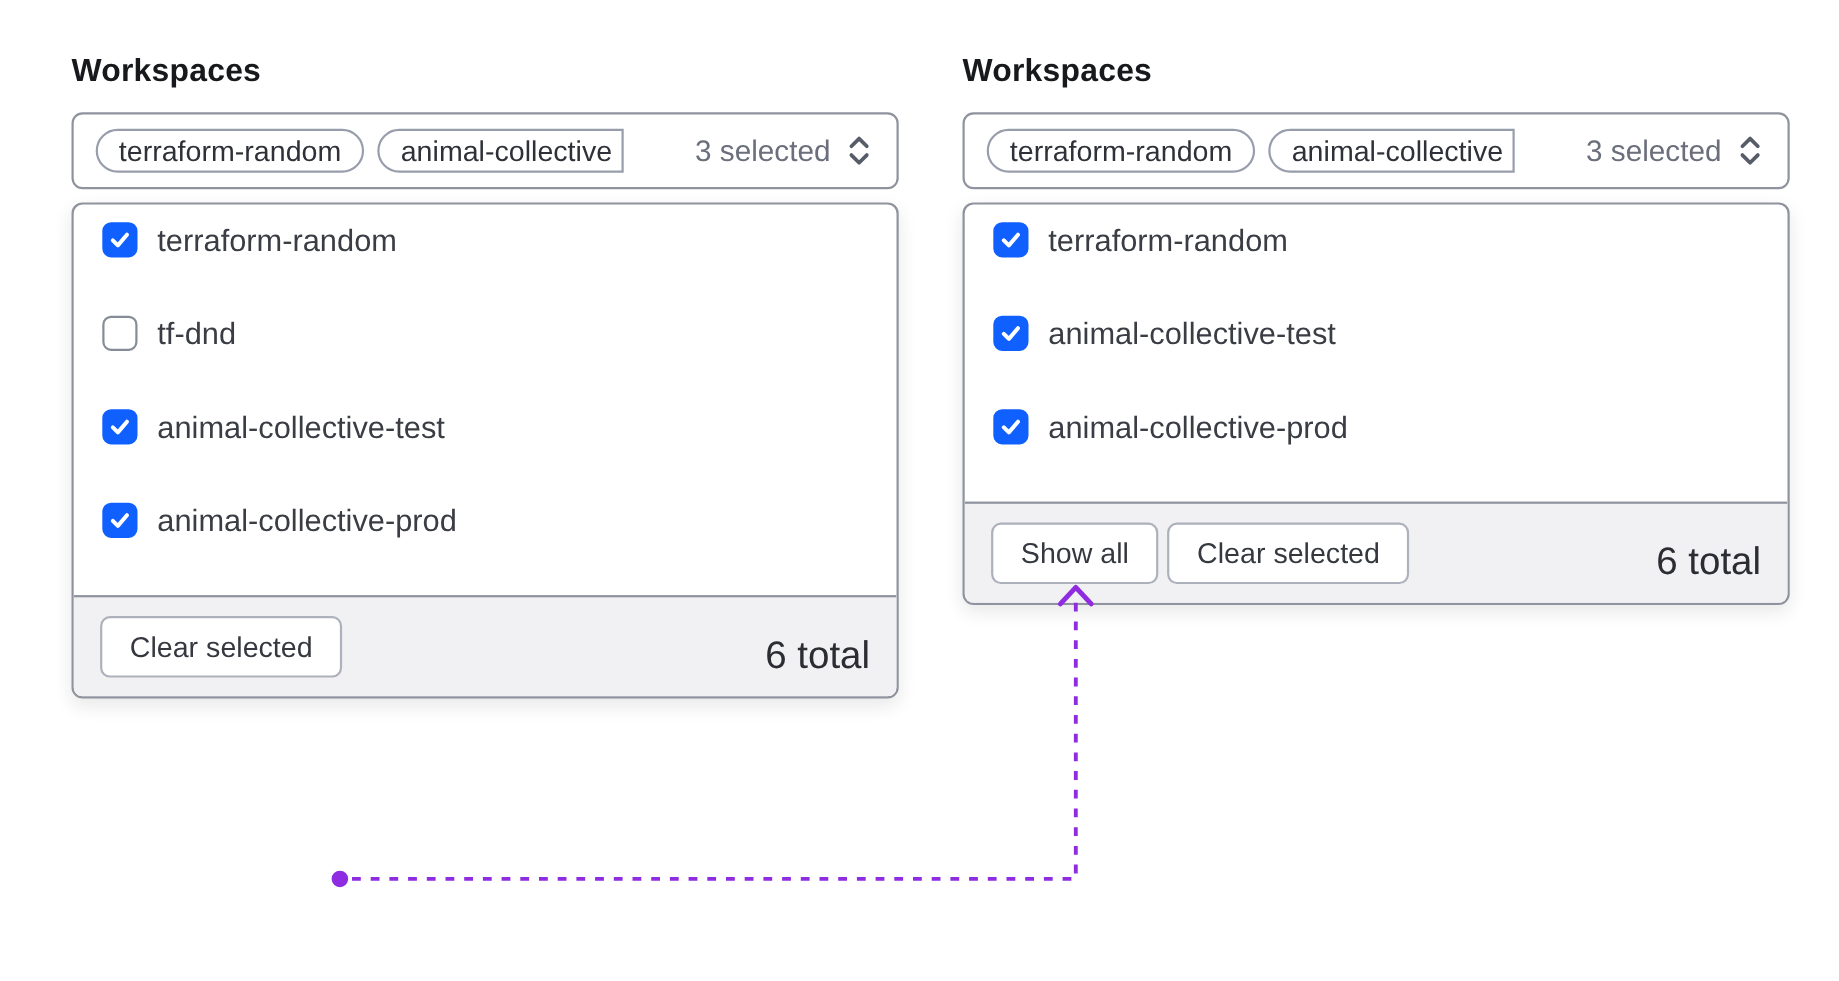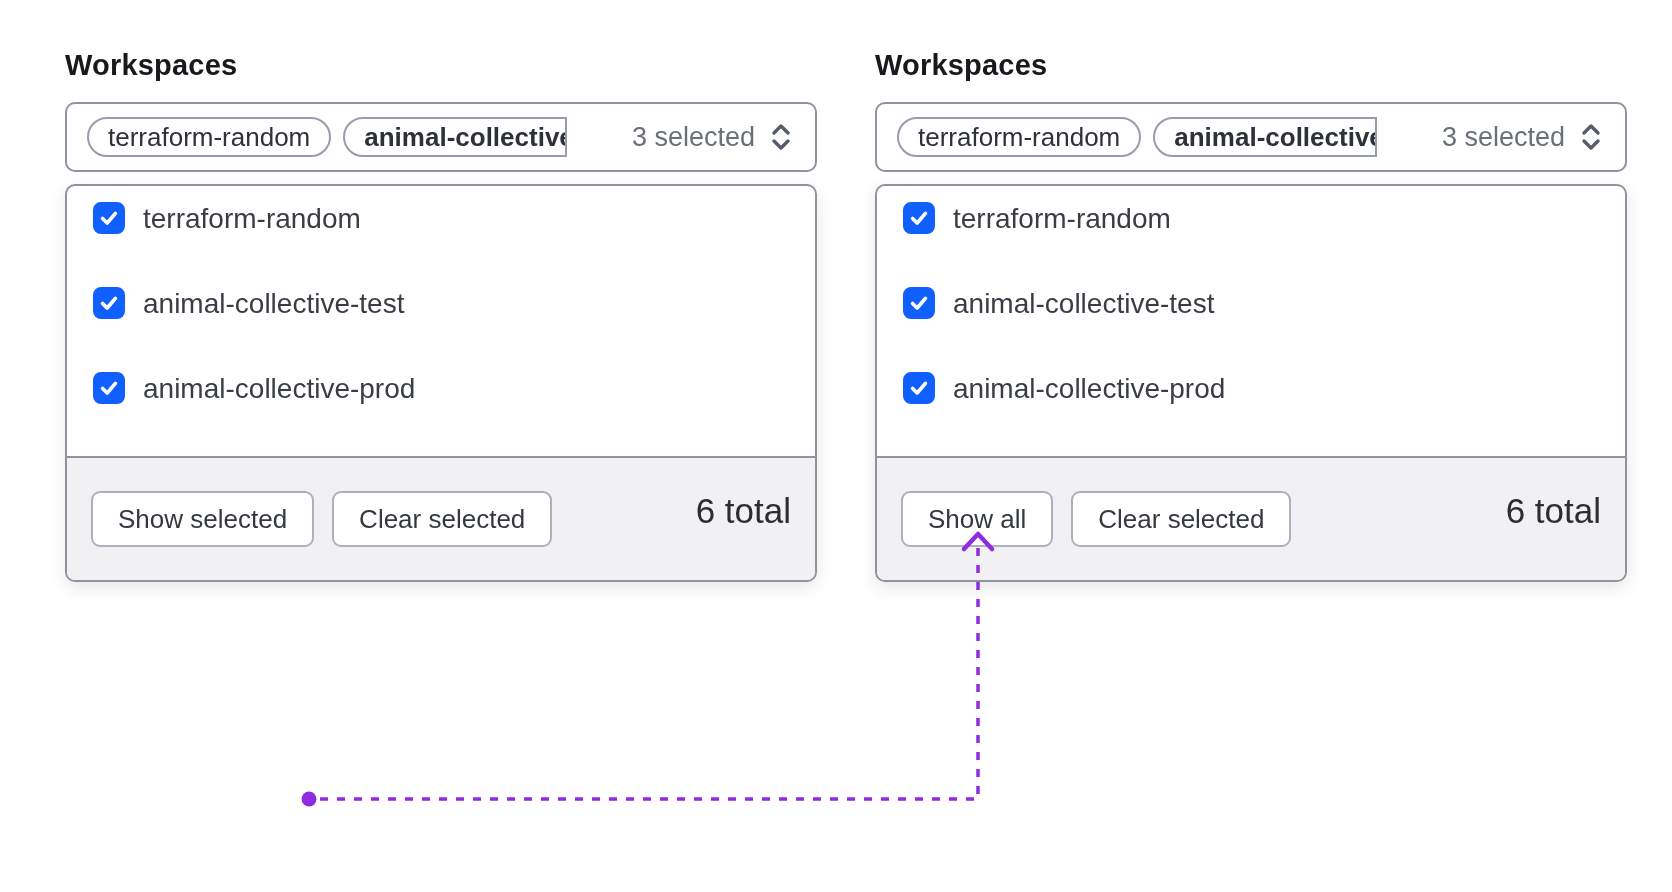"animal-collective" .tag.clipped { font-weight: bold -> none }
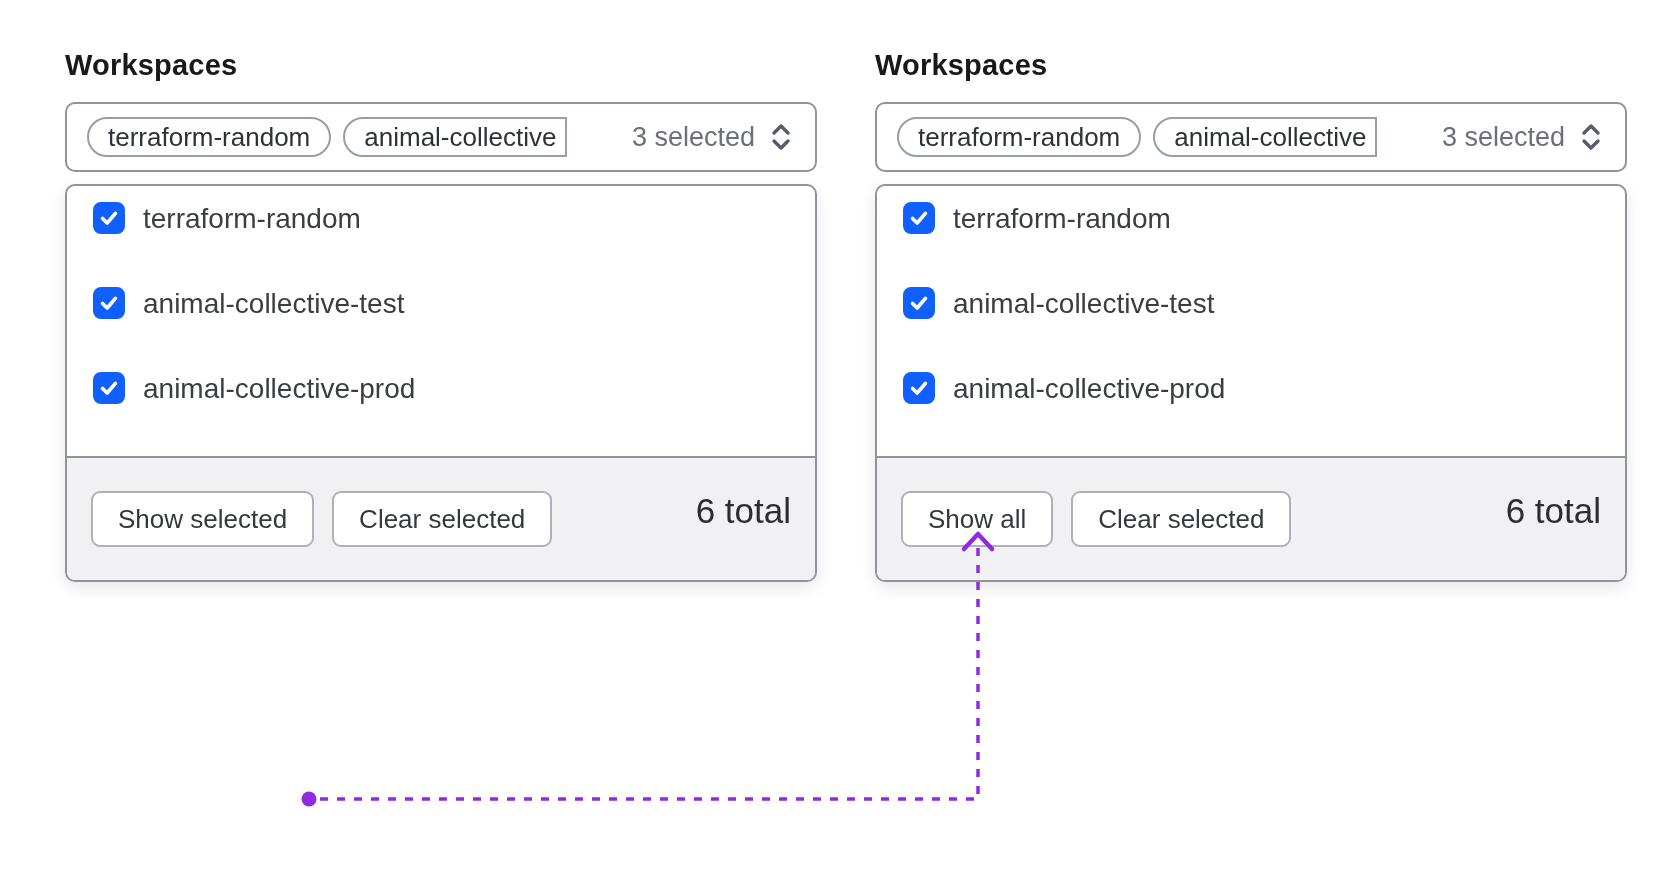"tf-dnd" div.option { html: none -> <div> <span> </span> <span>tf-dnd</span> </div> }
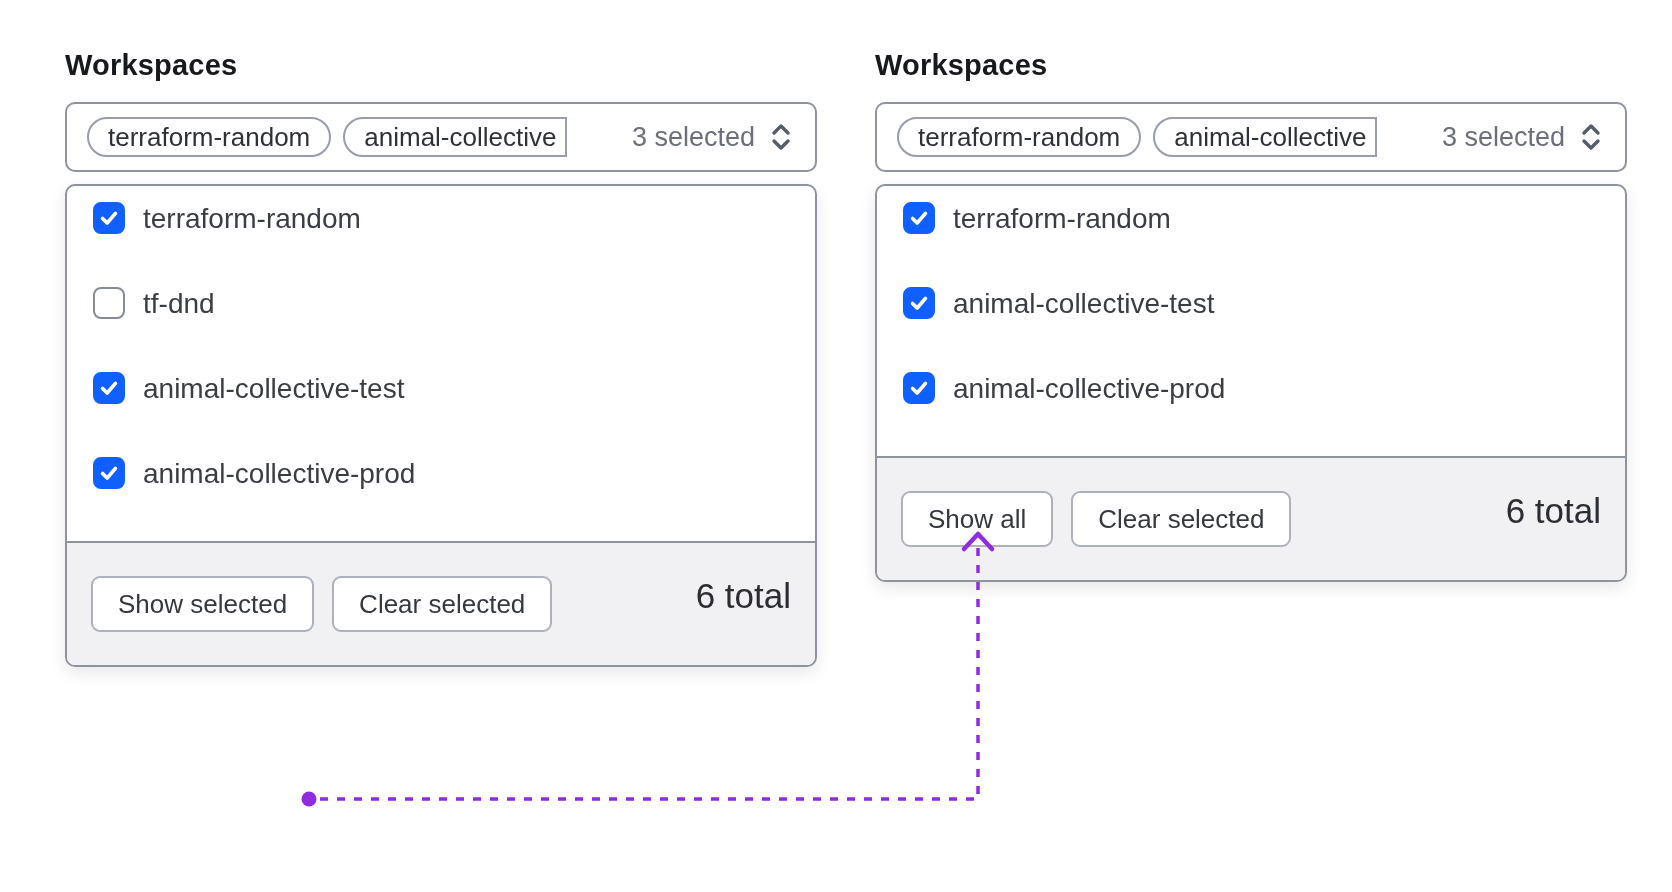"Show all" .listbox-footer { align-items: flex-start -> flex-end; gap: 18px -> 8px; padding: 33px 24px -> 17px 24px }
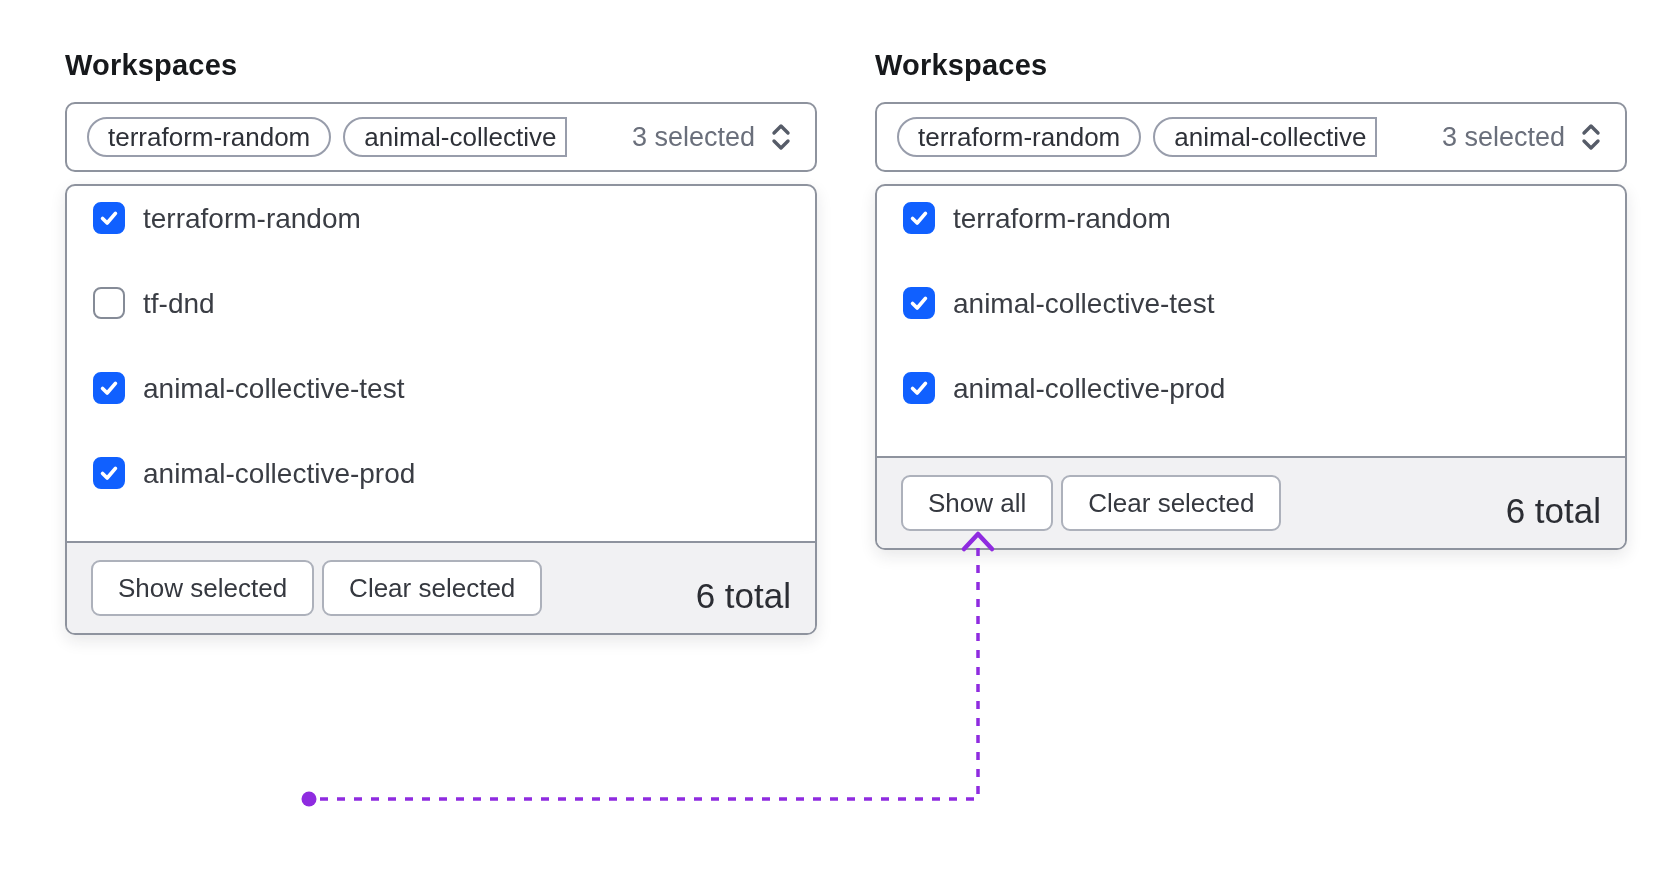"Show selected" button.btn { html: <button>Show selected</button> -> none }
